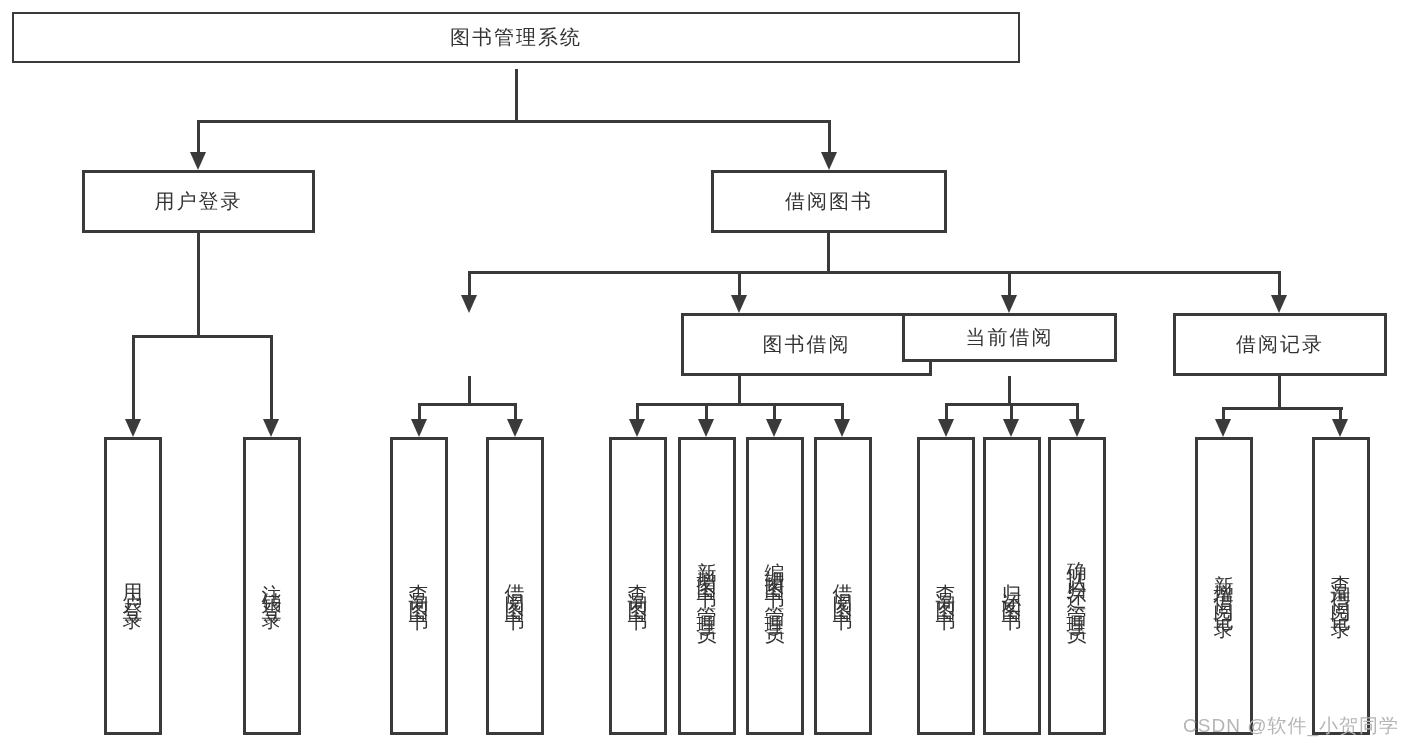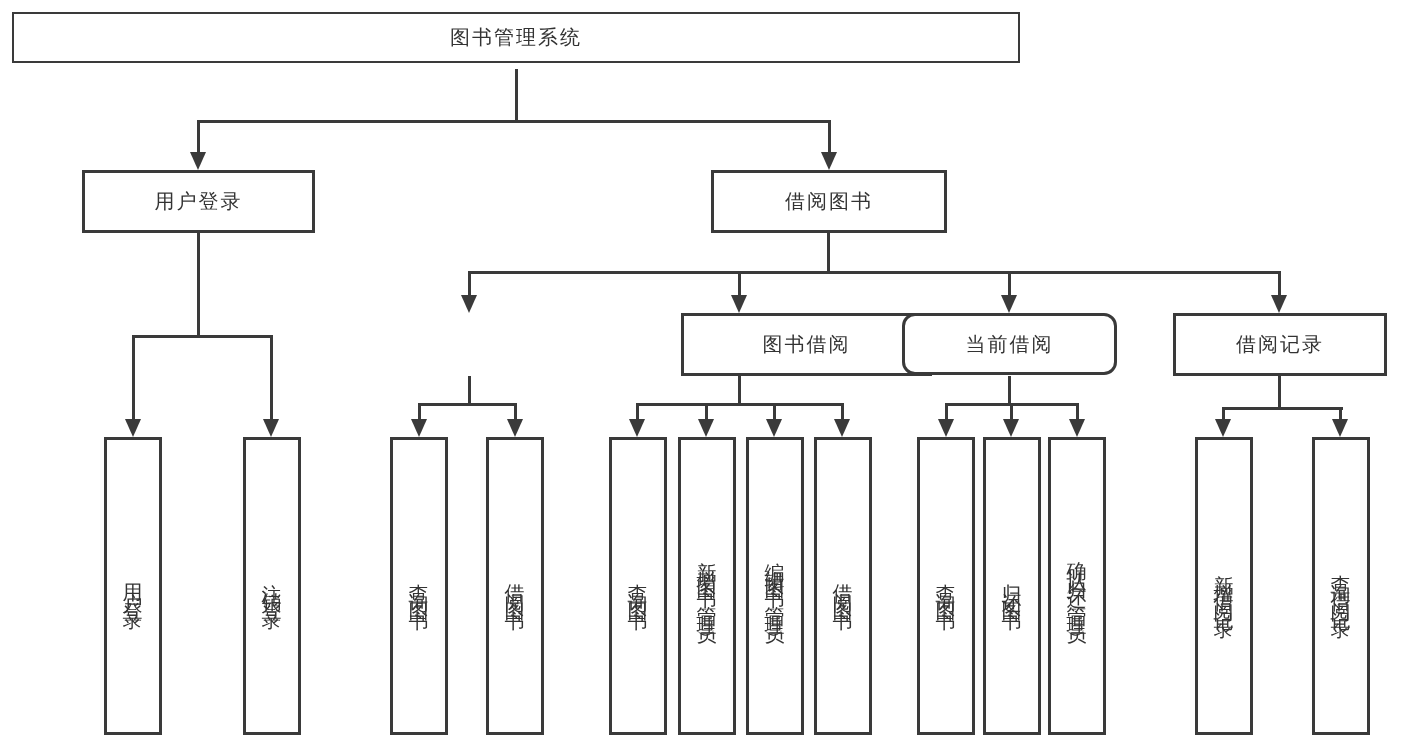"当前借阅" div.box { border-radius: 13px -> none; height: 62px -> 49px }
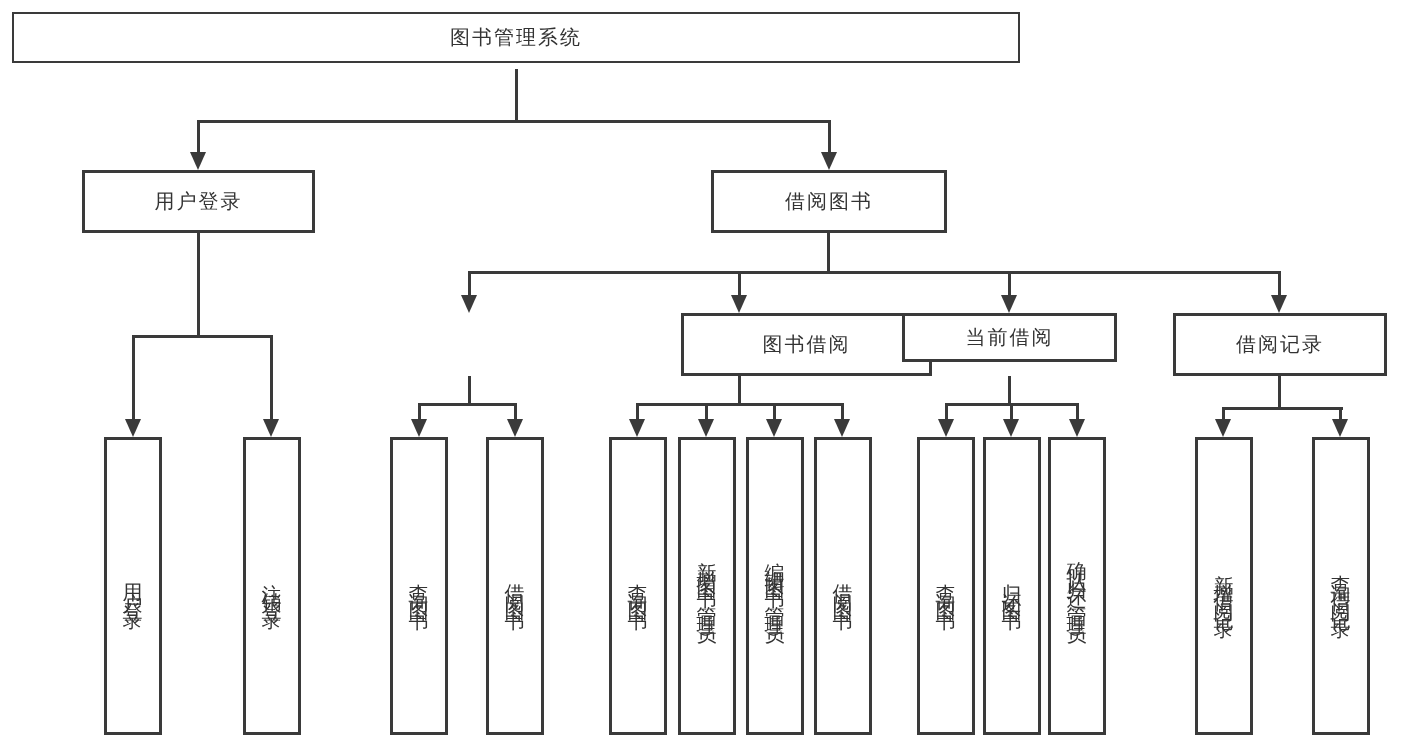"CSDN @软件_小贺同学" div.watermark { html: none -> <div>CSDN @软件_小贺同学</div> }
